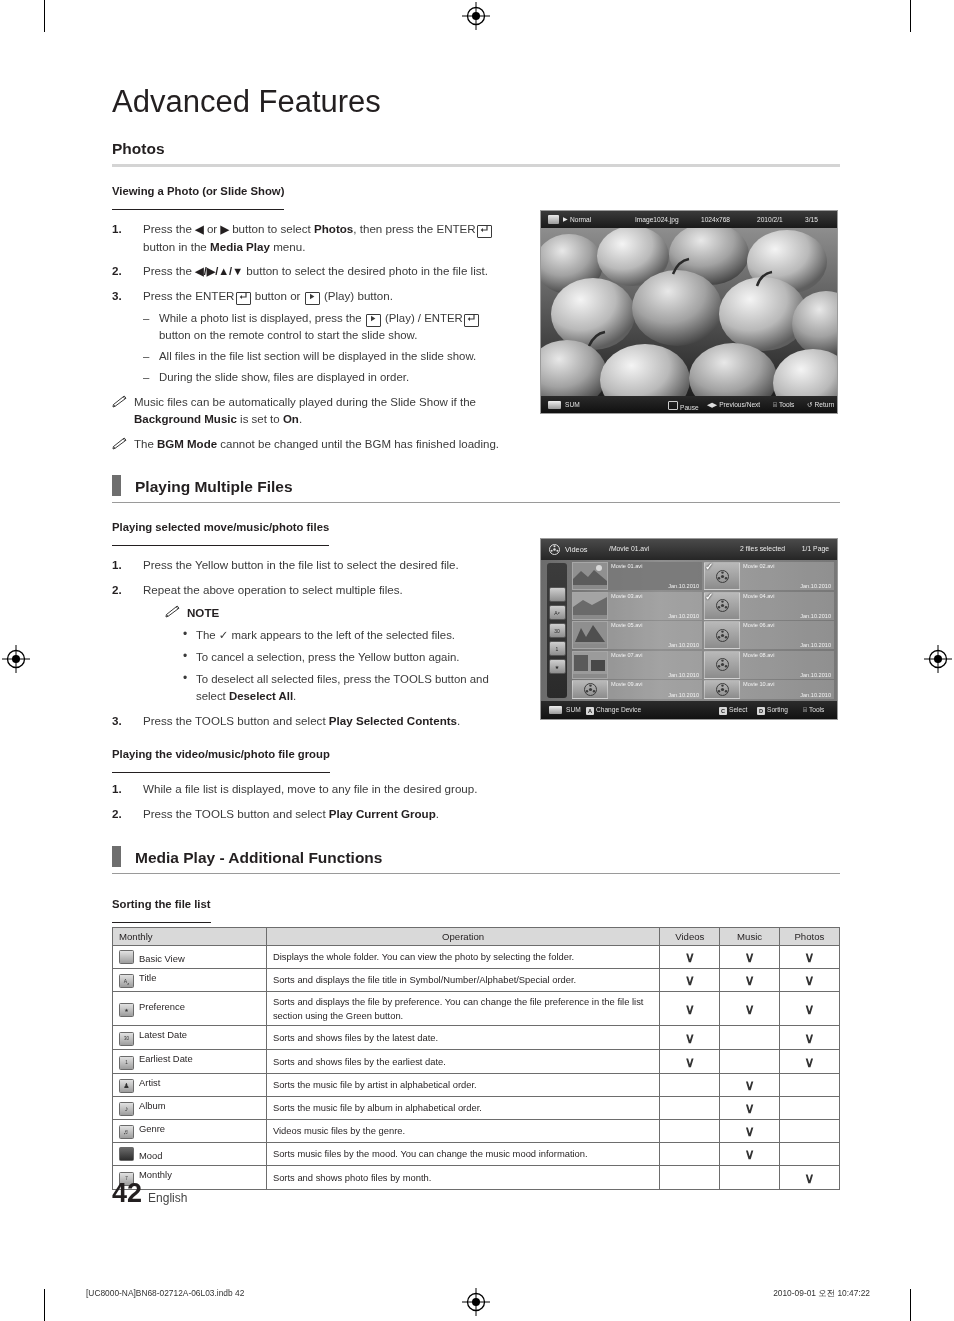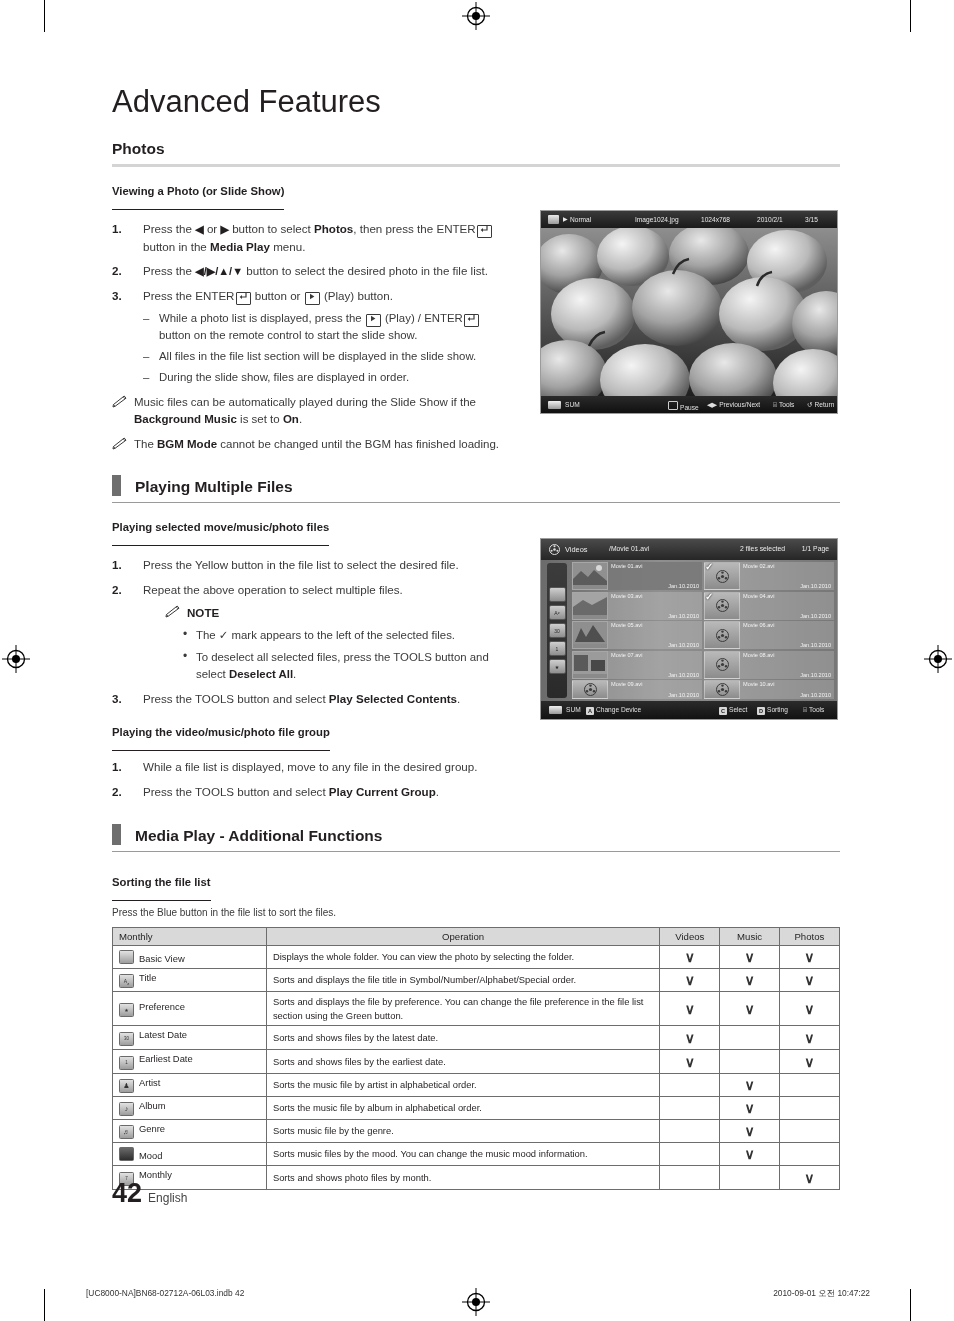"To cancel a selection, press" li { html: none -> <li>To cancel a selection, press the Yellow button again.</li> }
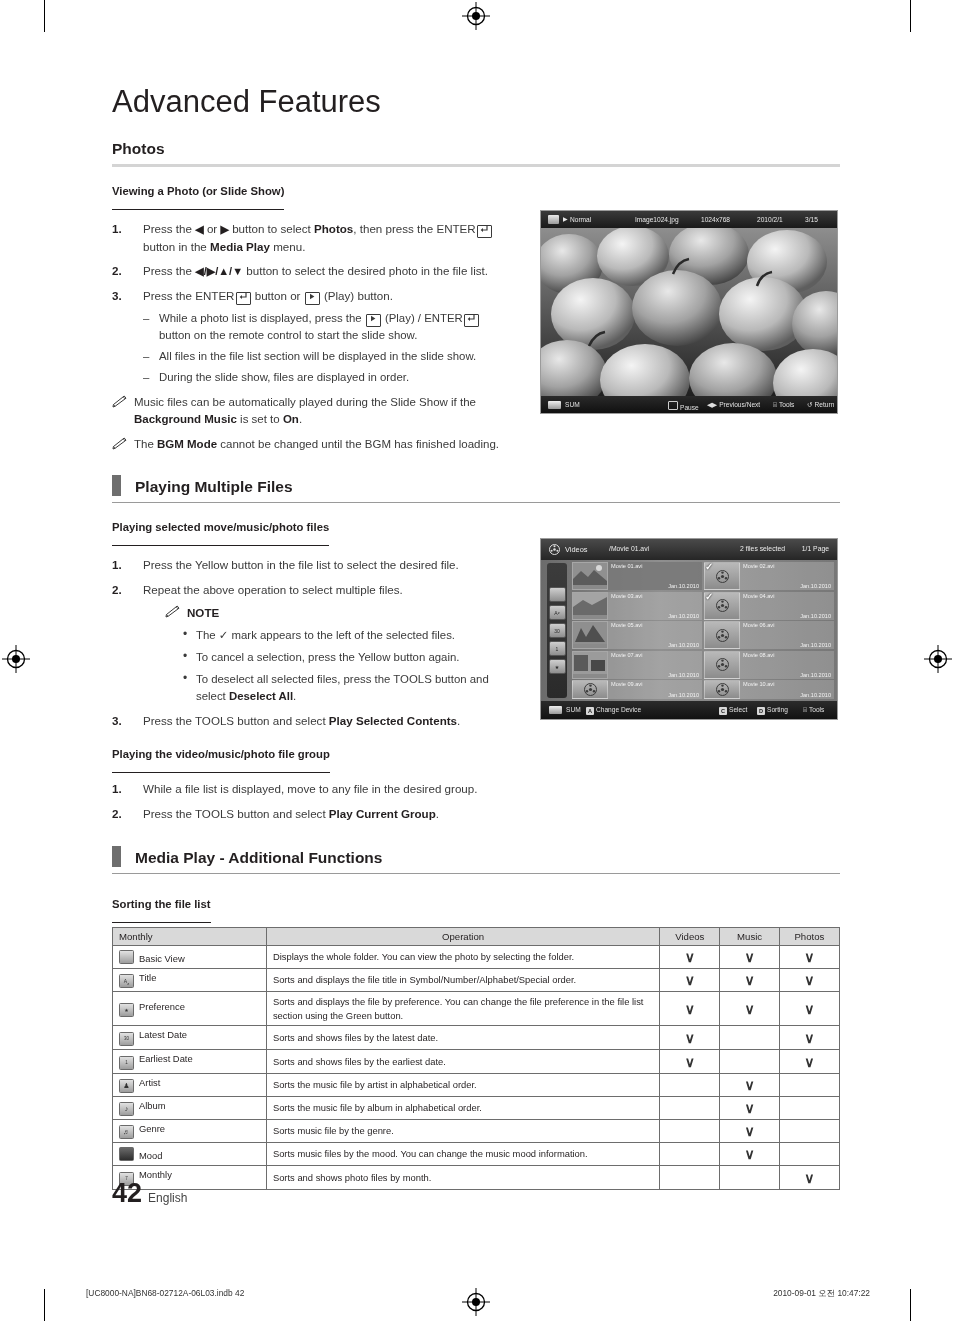"Sorts music file by the" td.op { text: Sorts music file -> Videos music files }
